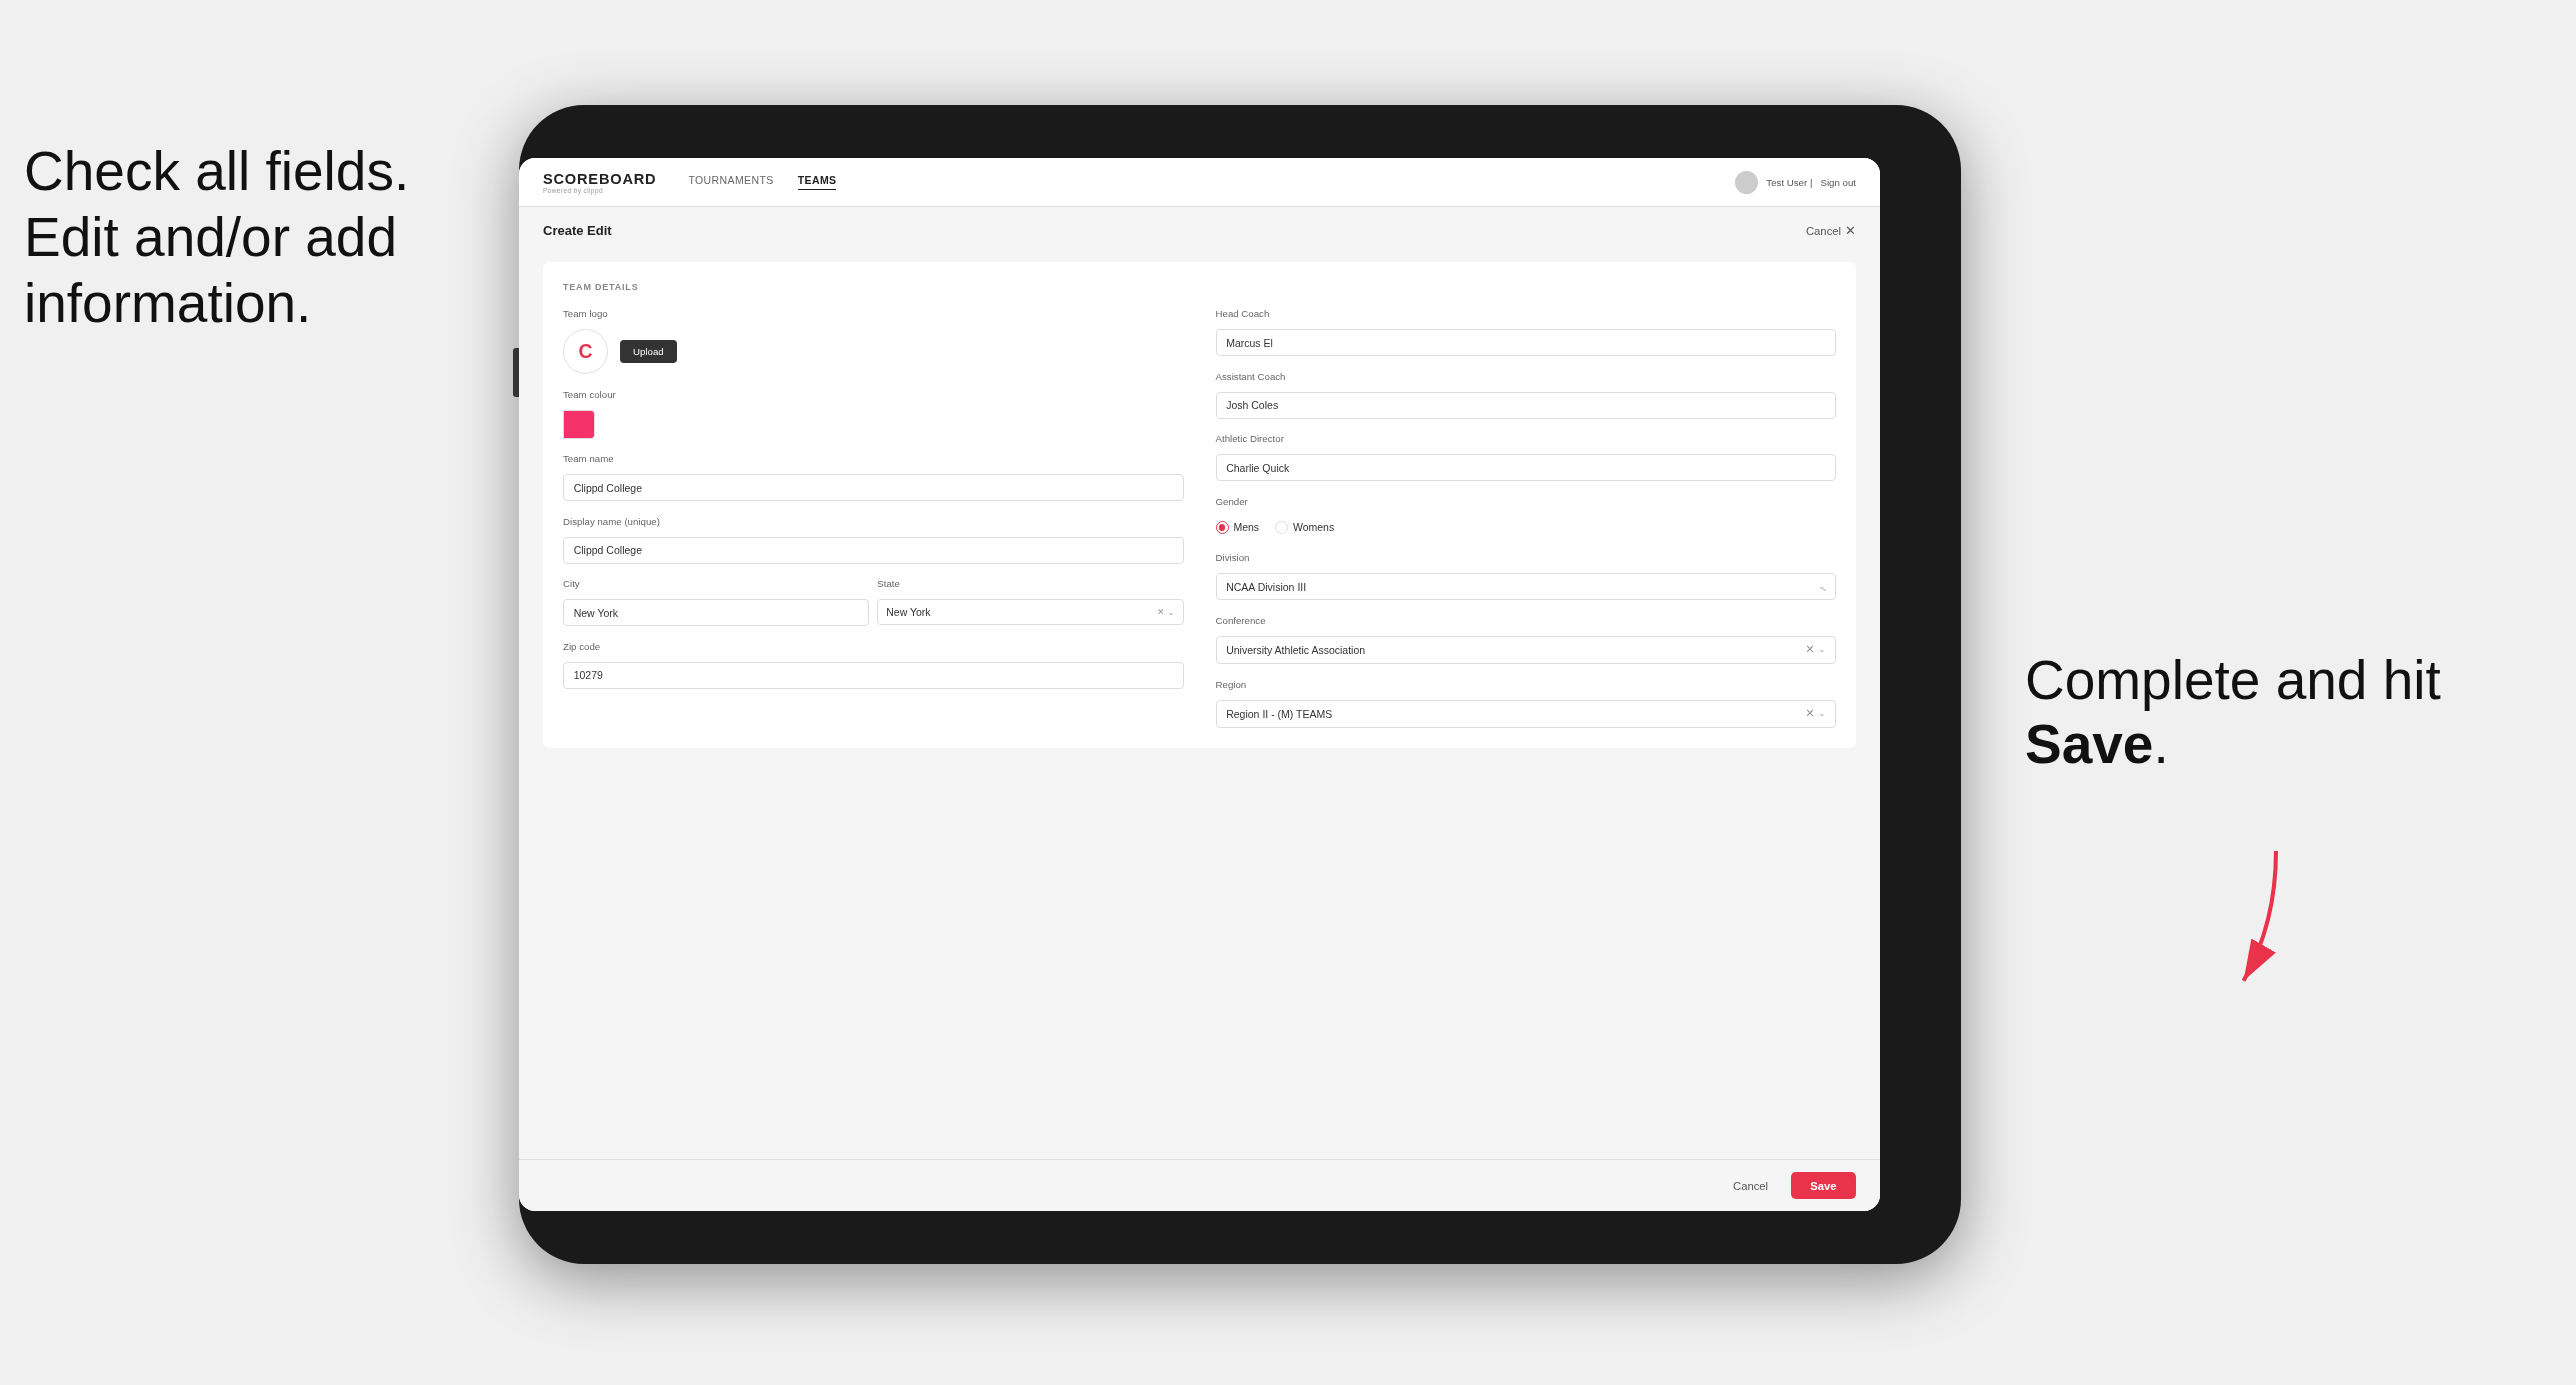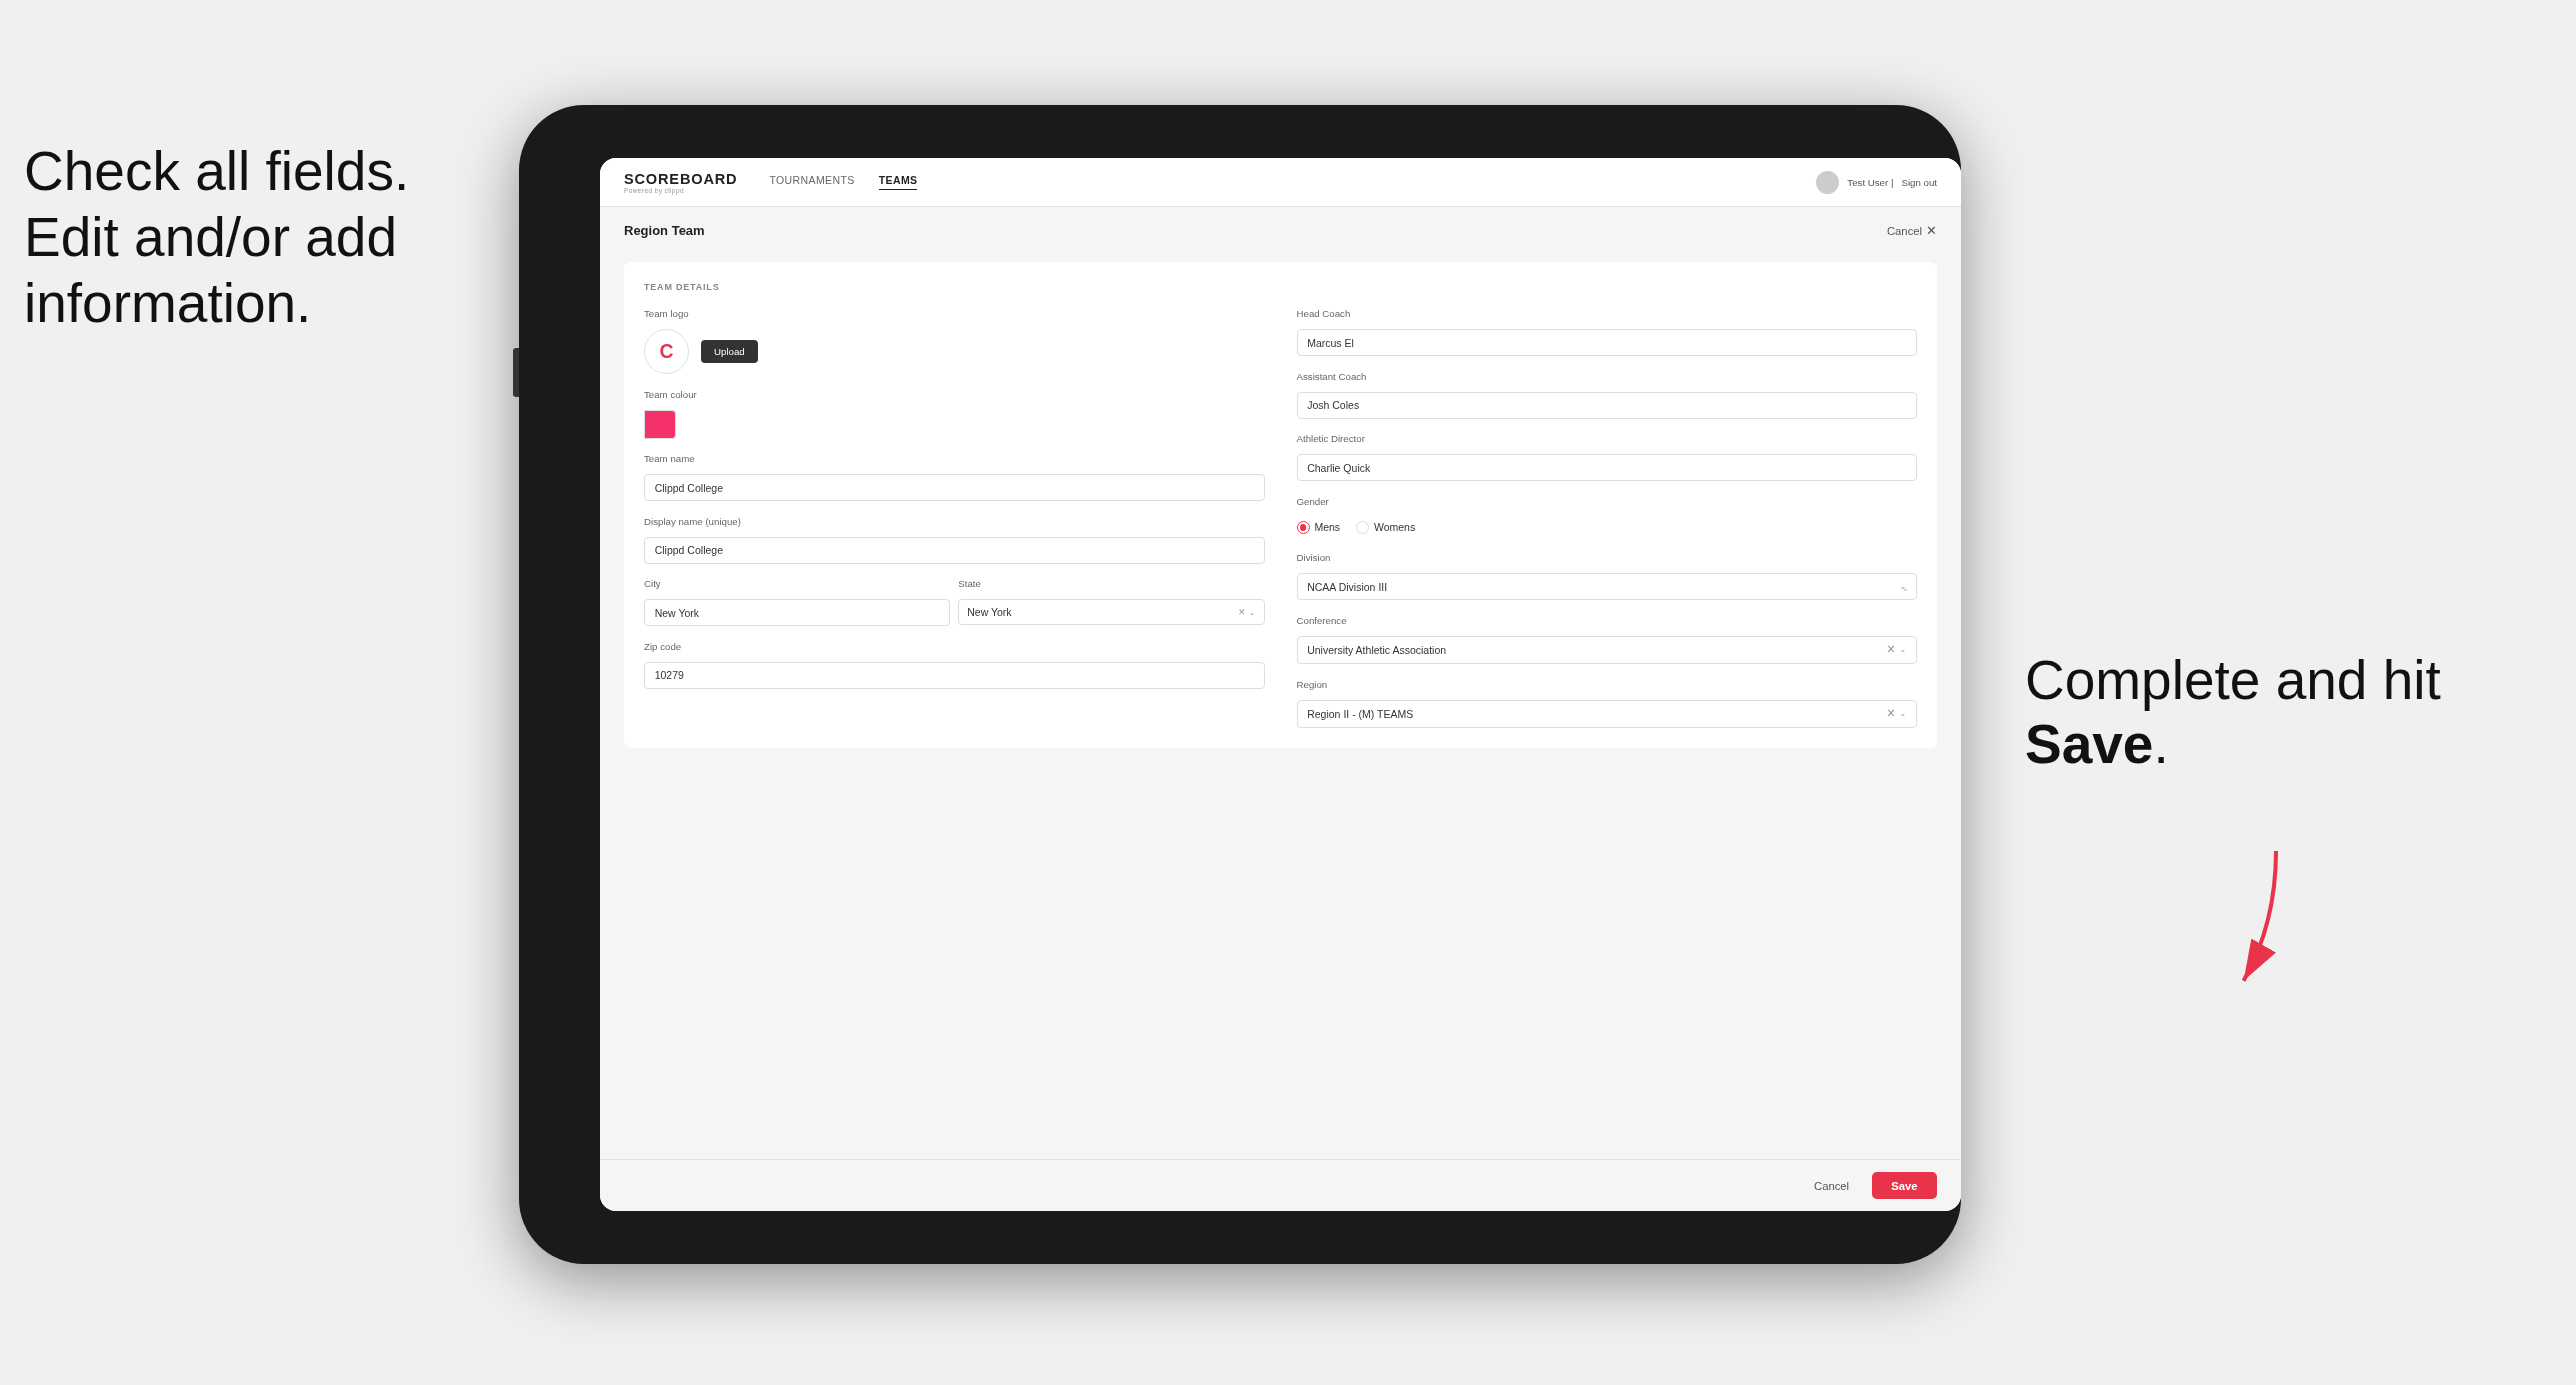"SCOREBOARD" .tablet-frame { justify-content: flex-end -> flex-start }
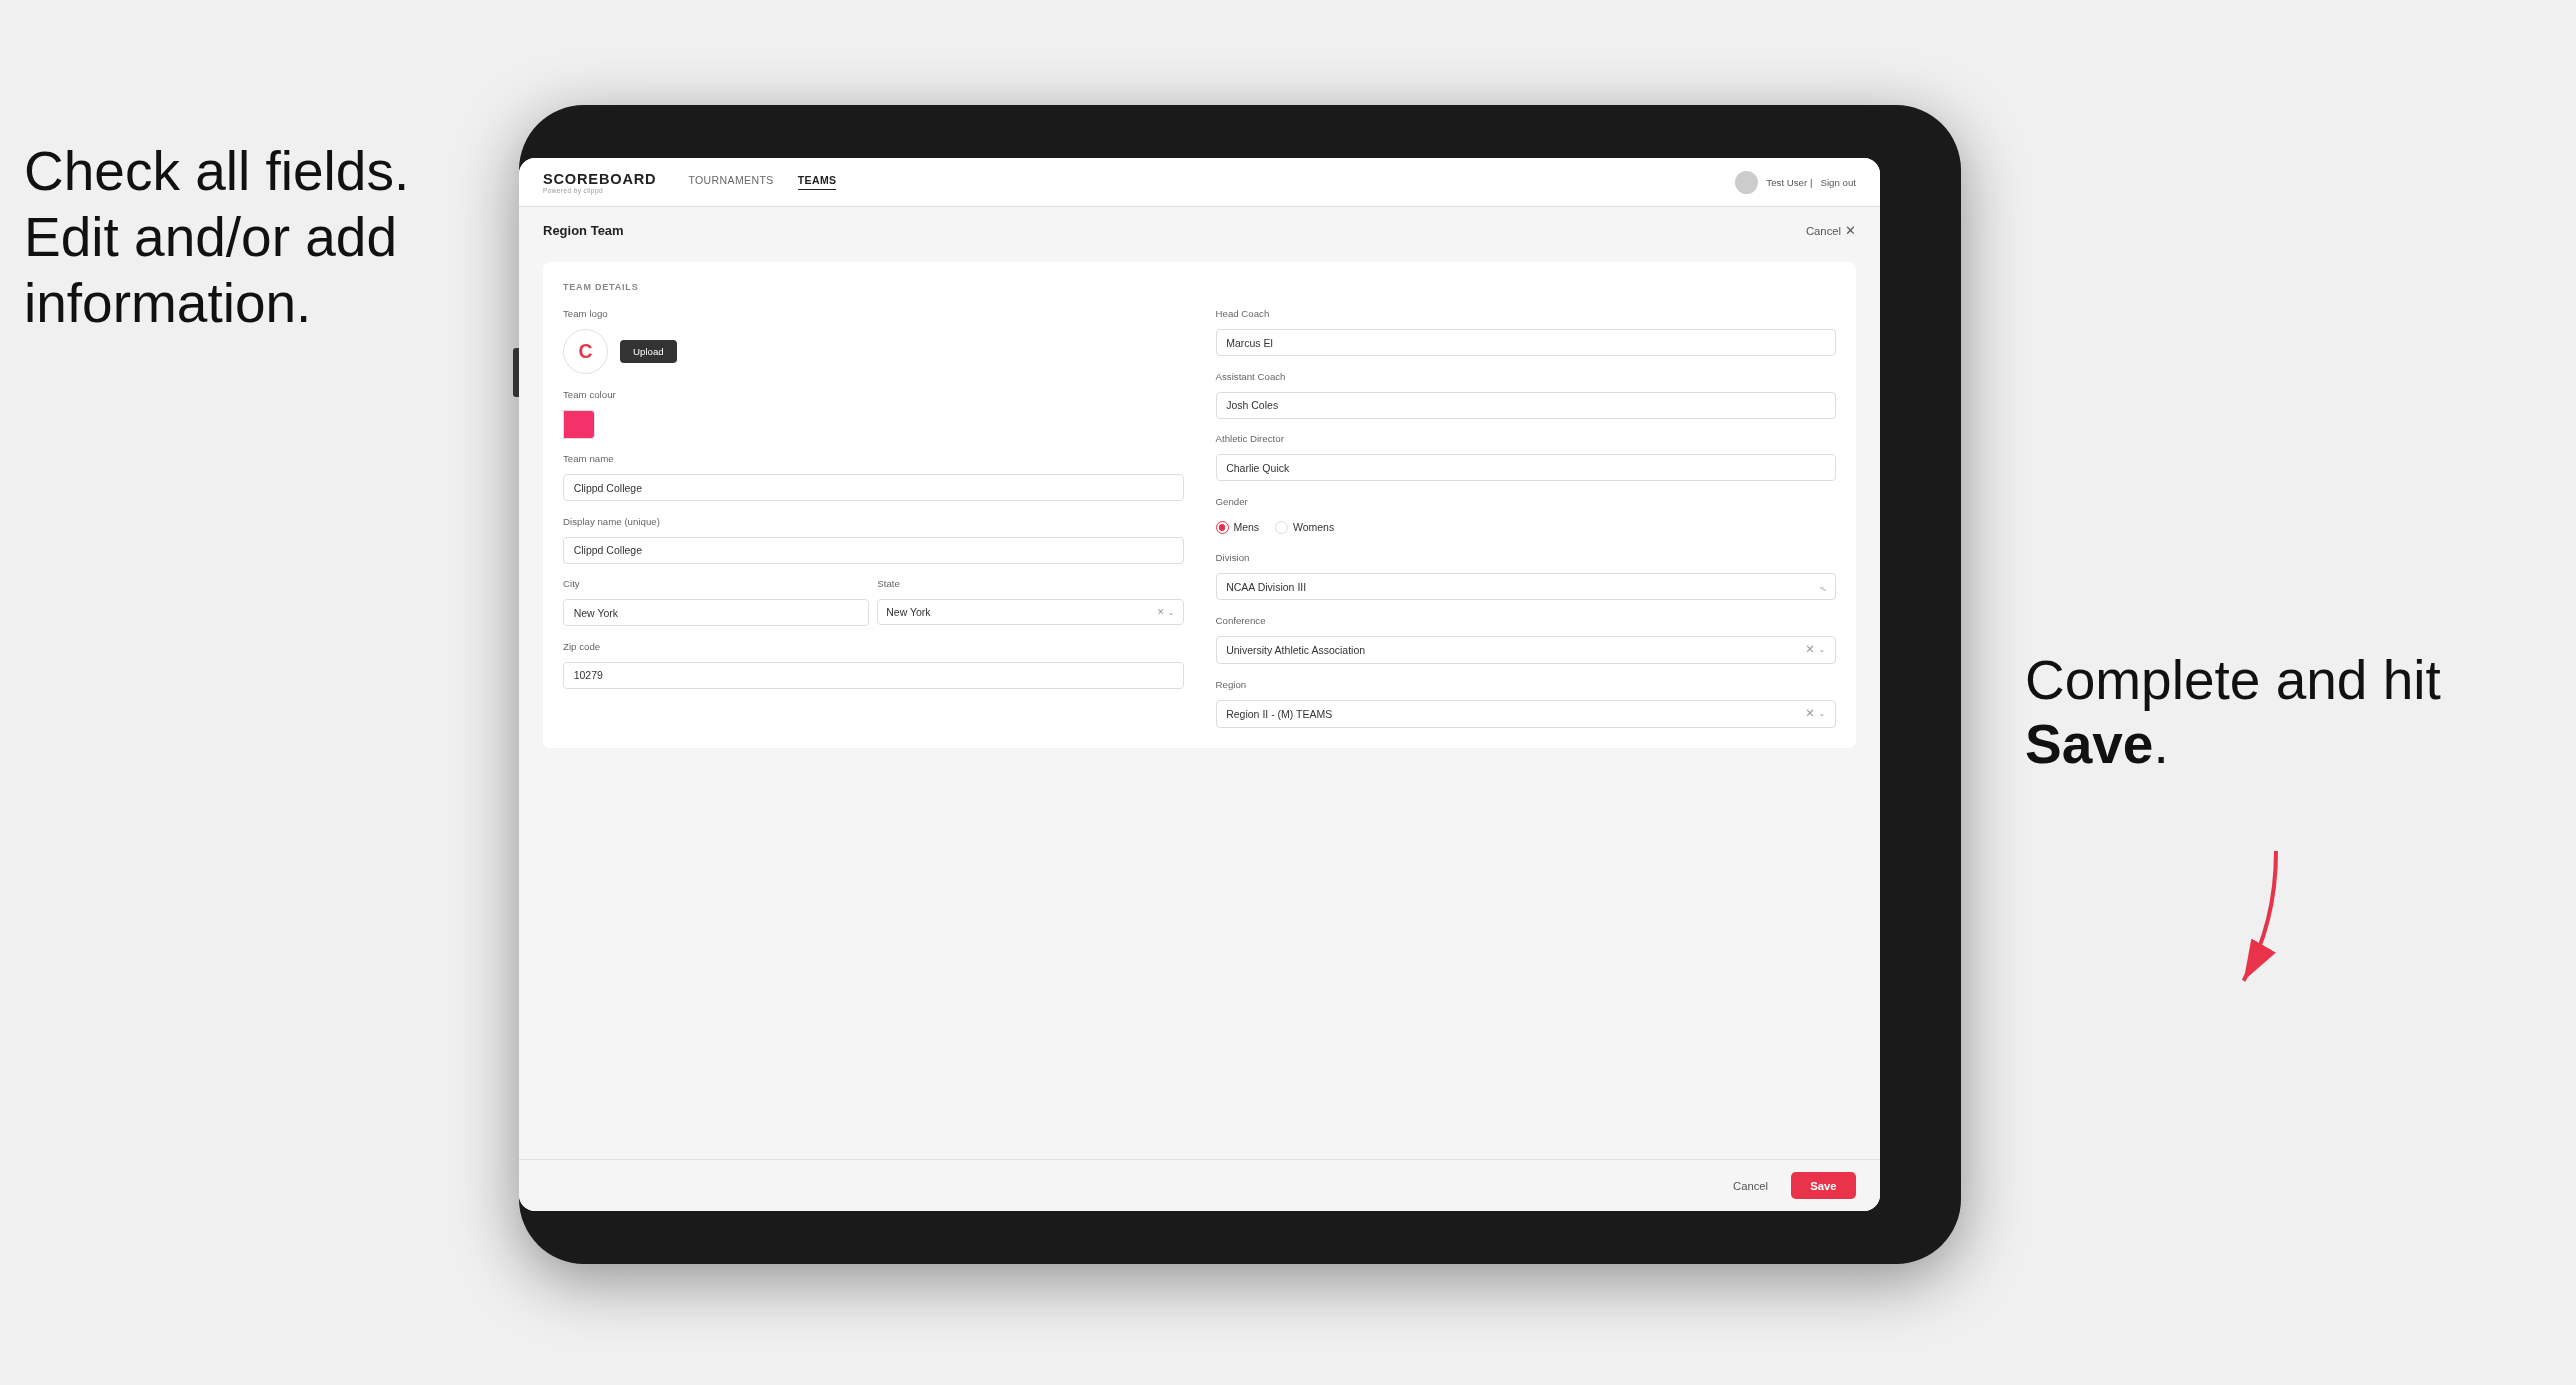"Region Team" span.create-team-title { text: Region Team -> Create Edit }
